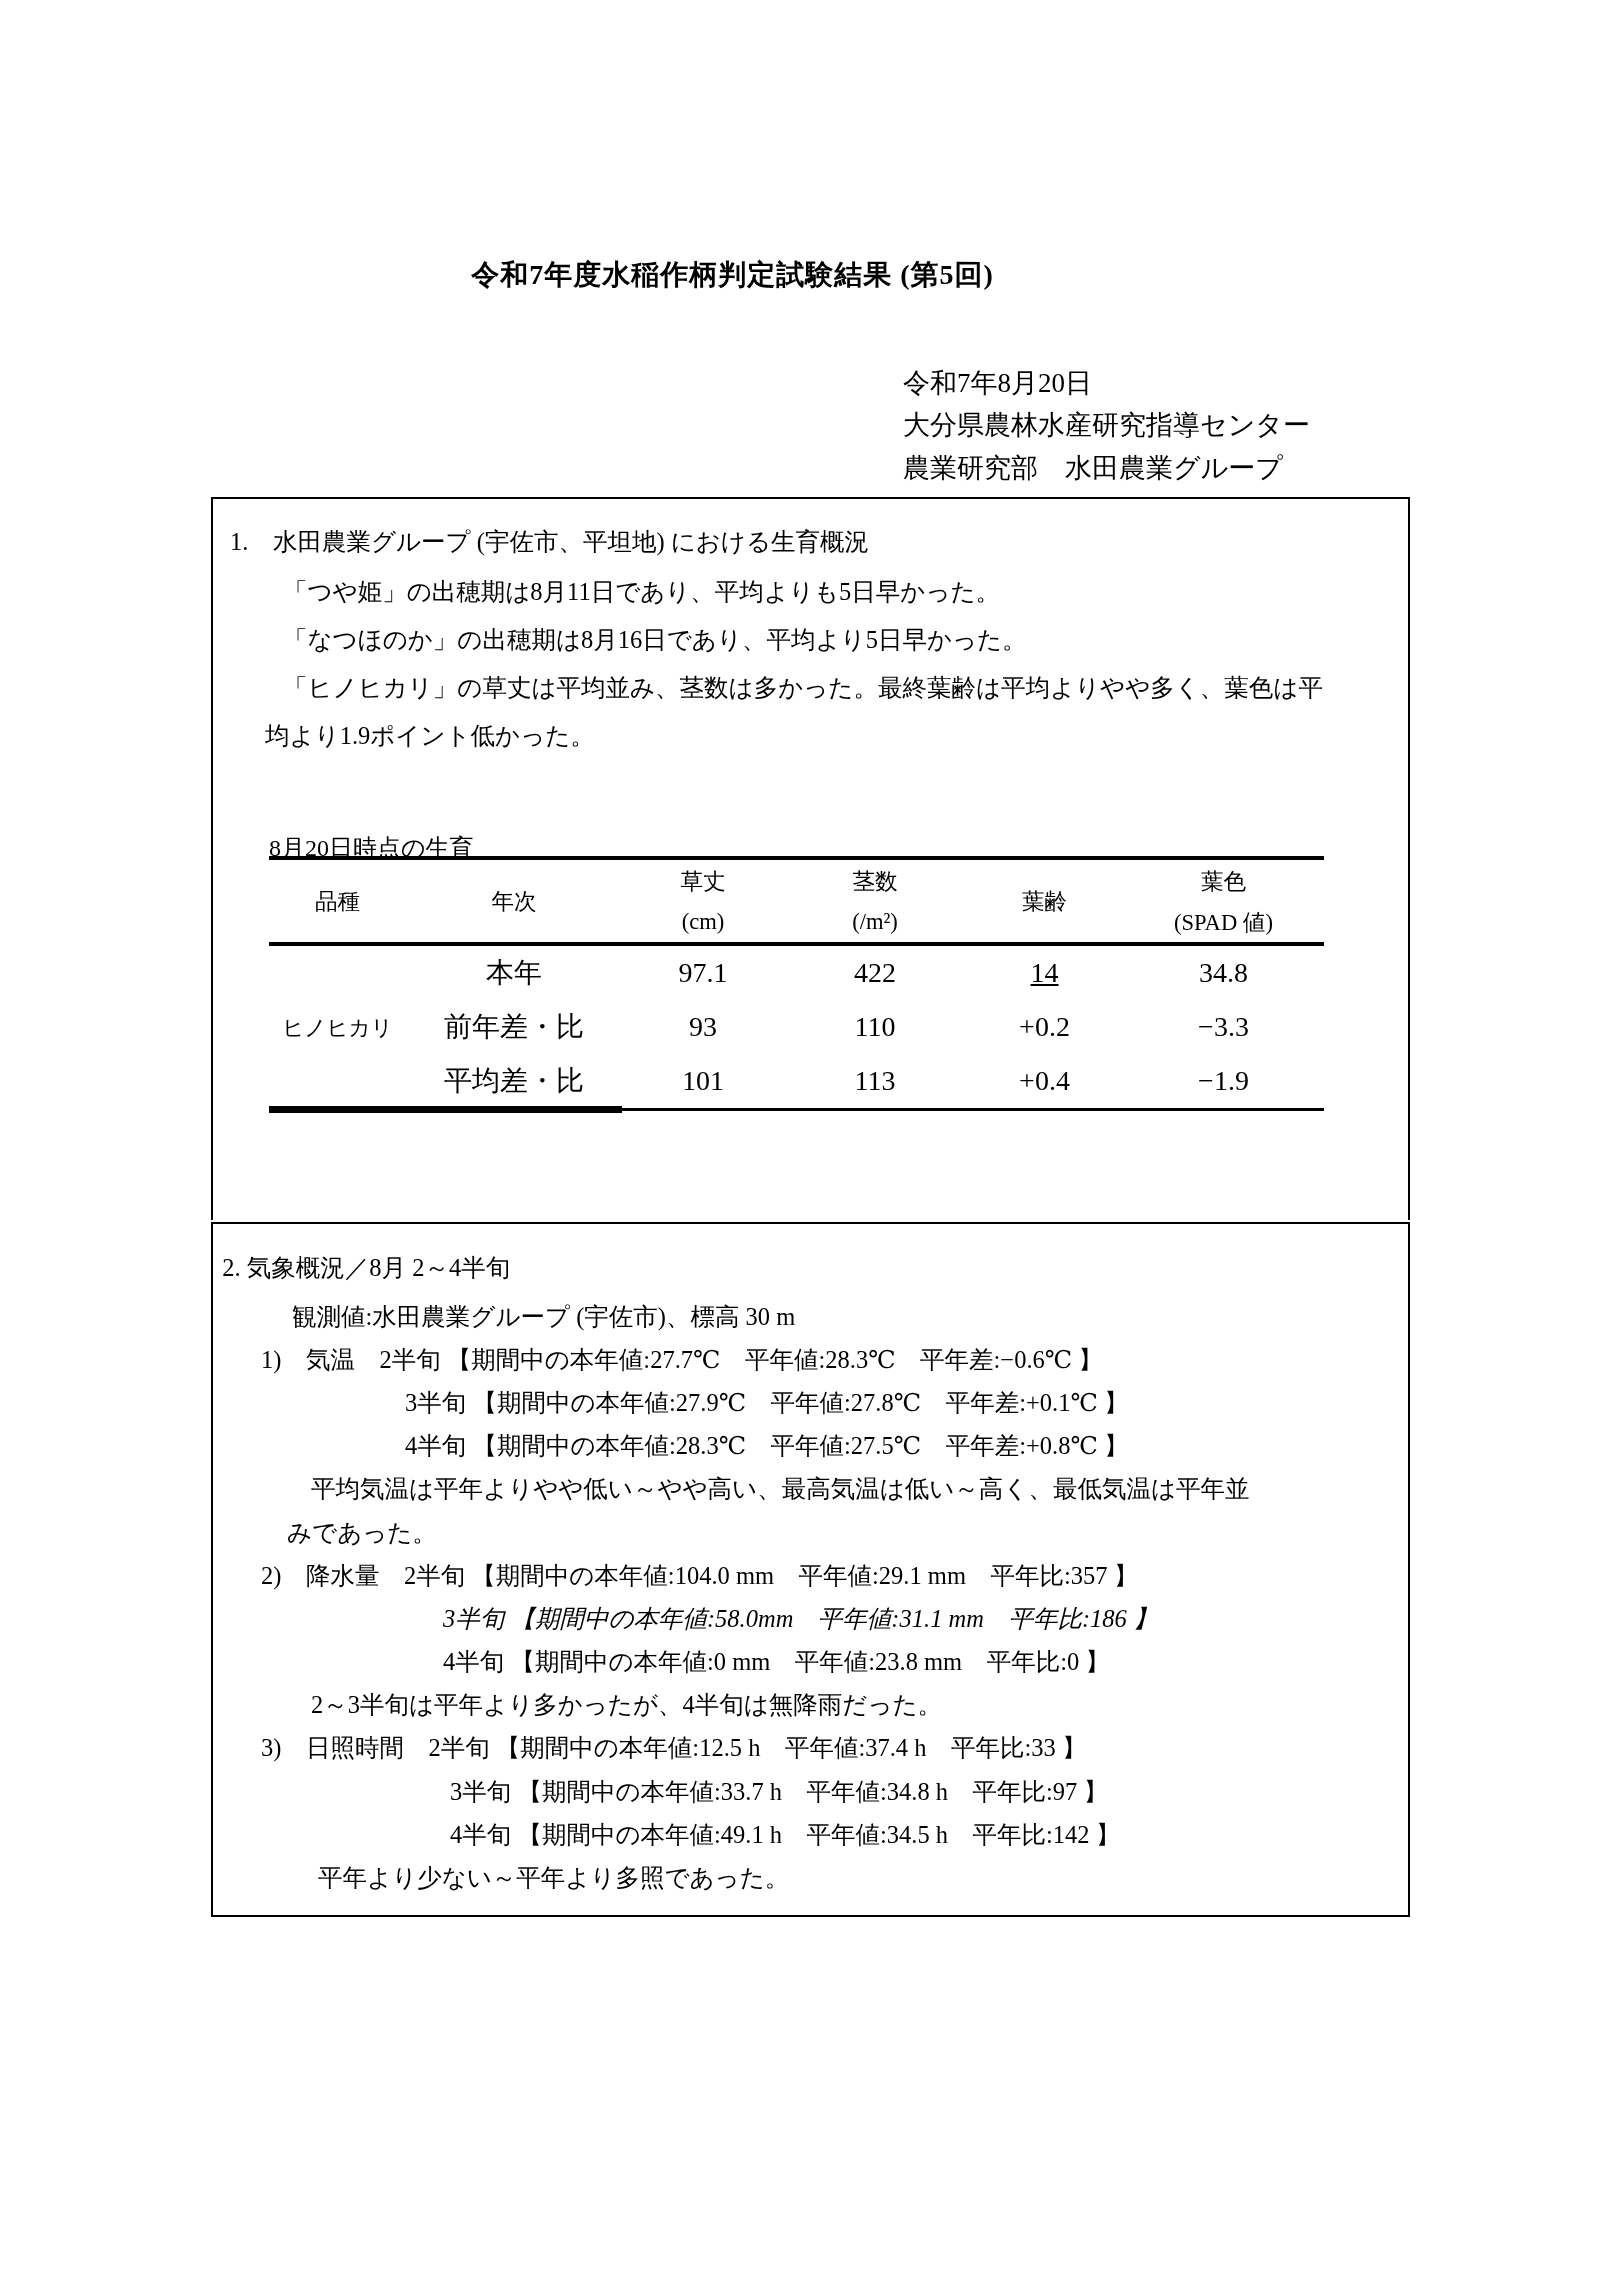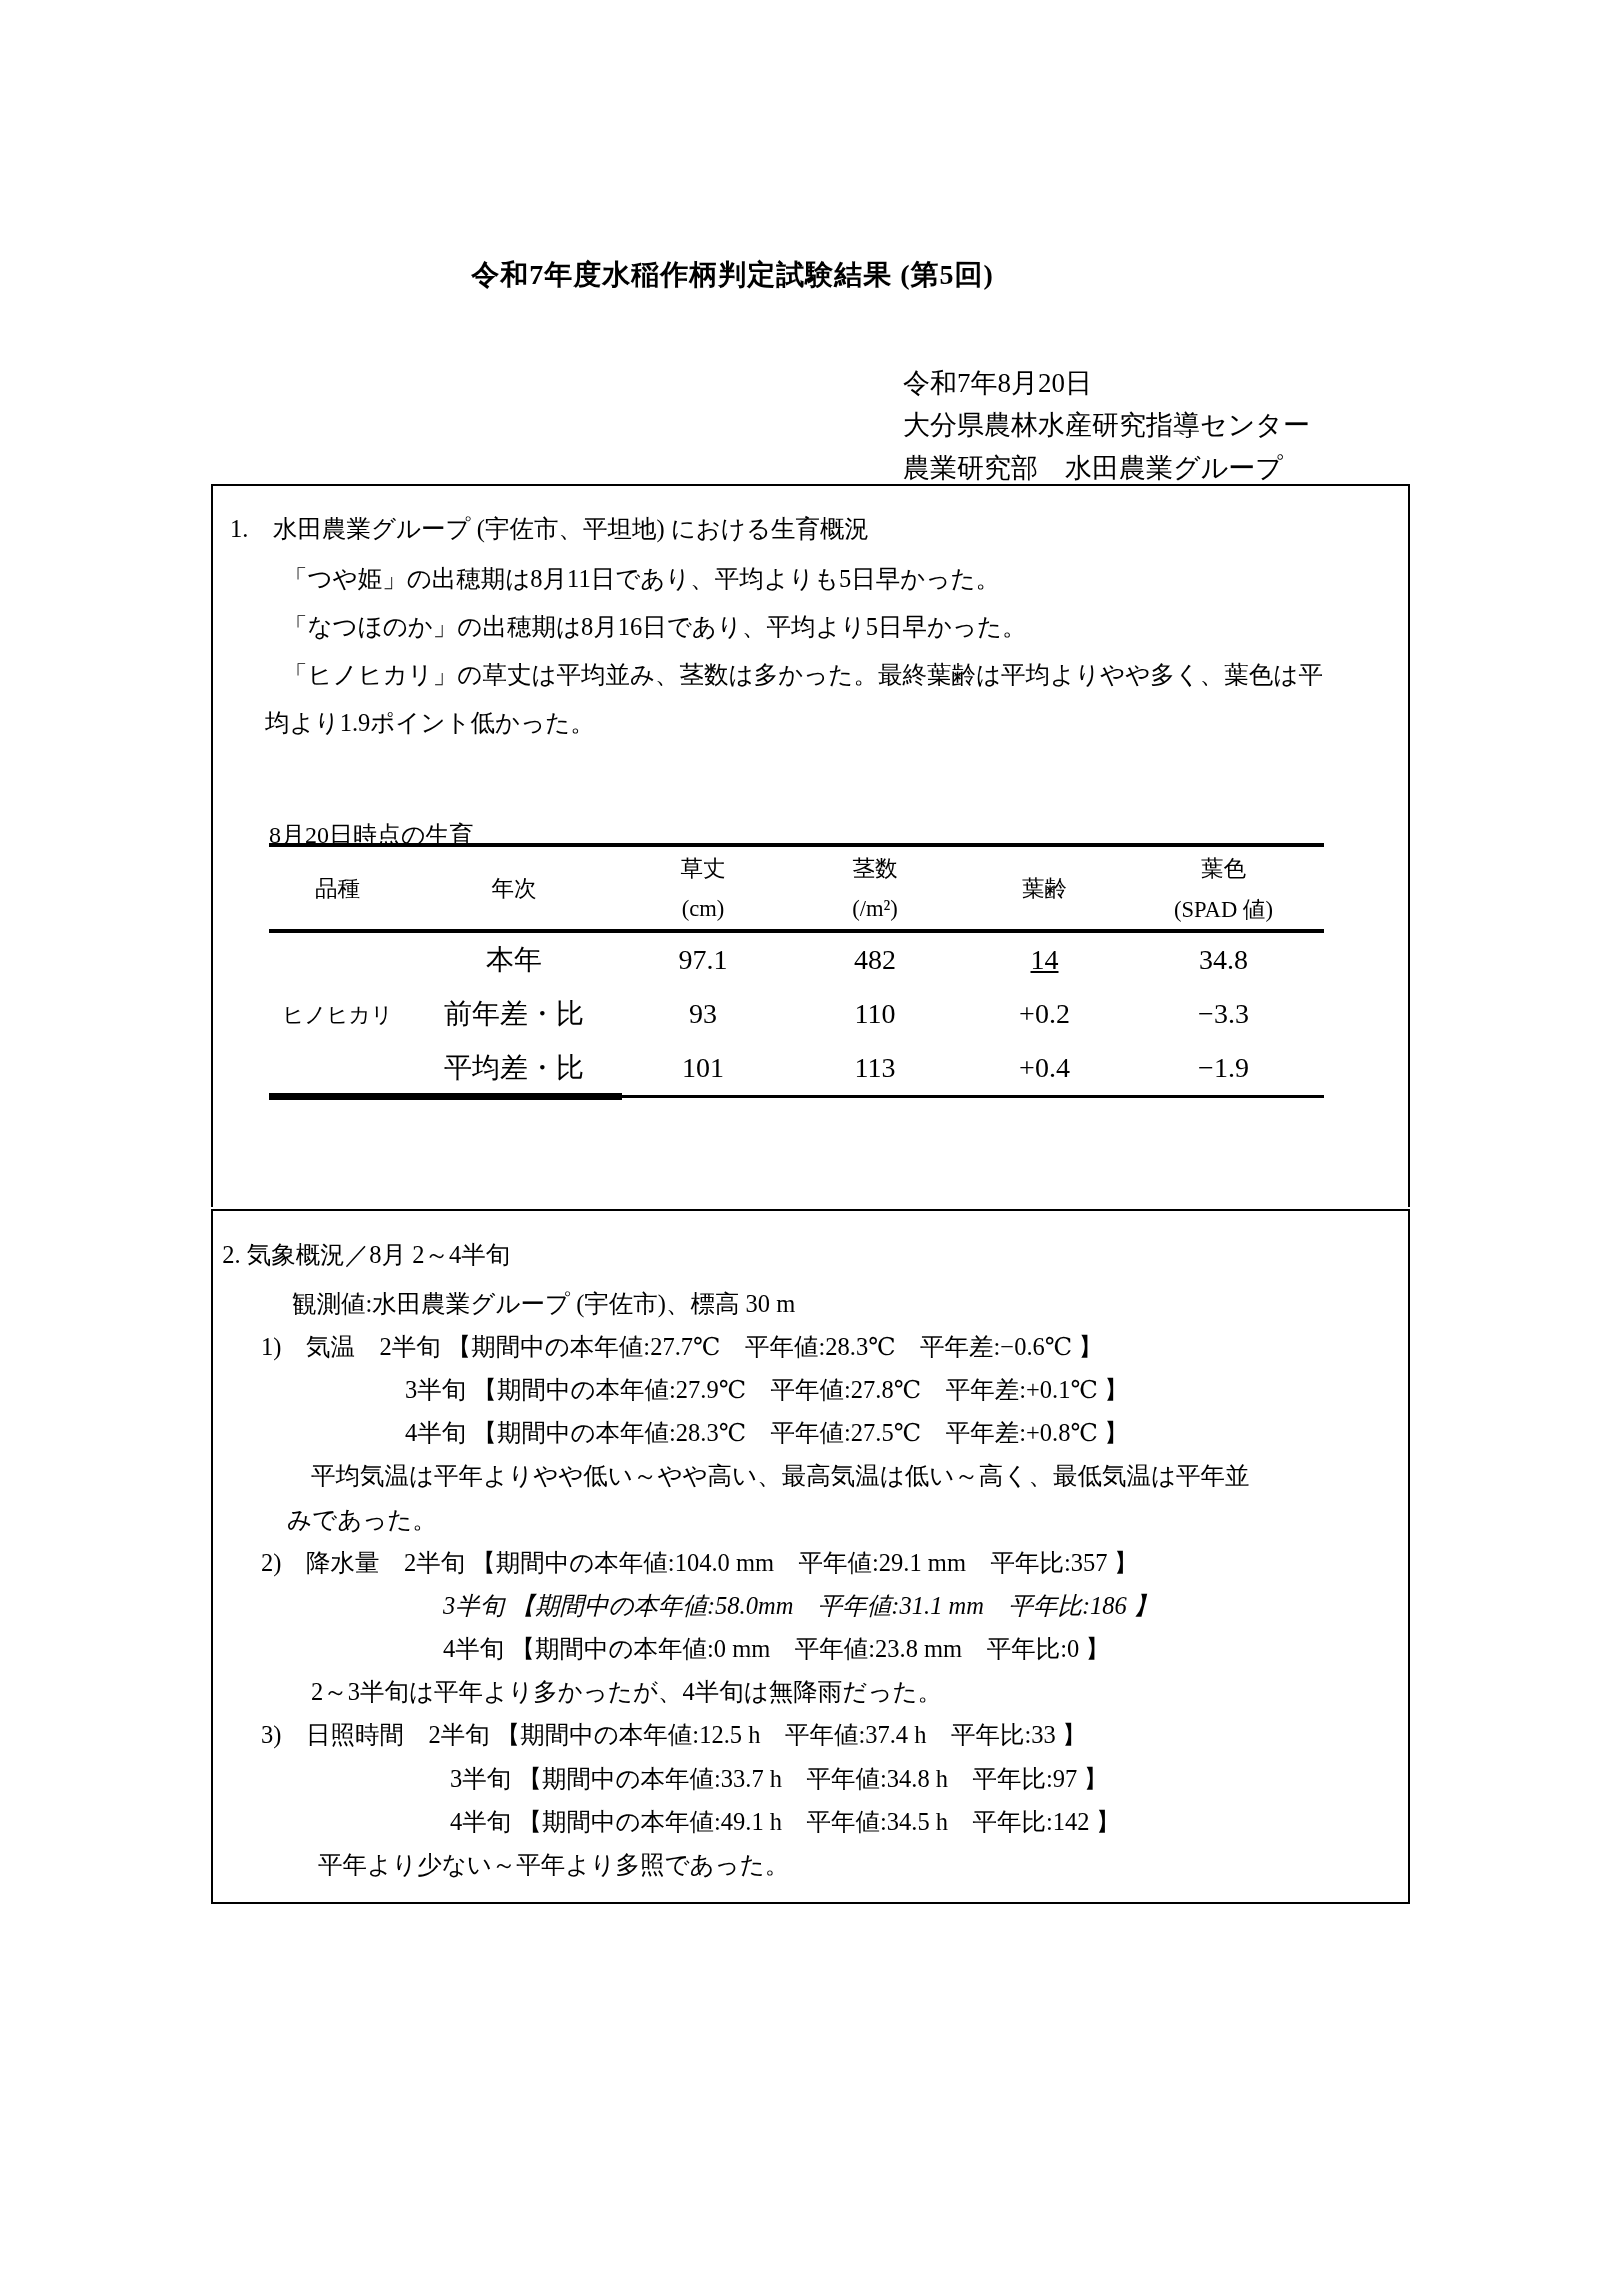"1. 水田農業グループ (宇佐市、平坦地) における生育概況" .box { margin-top: none -> 13px }
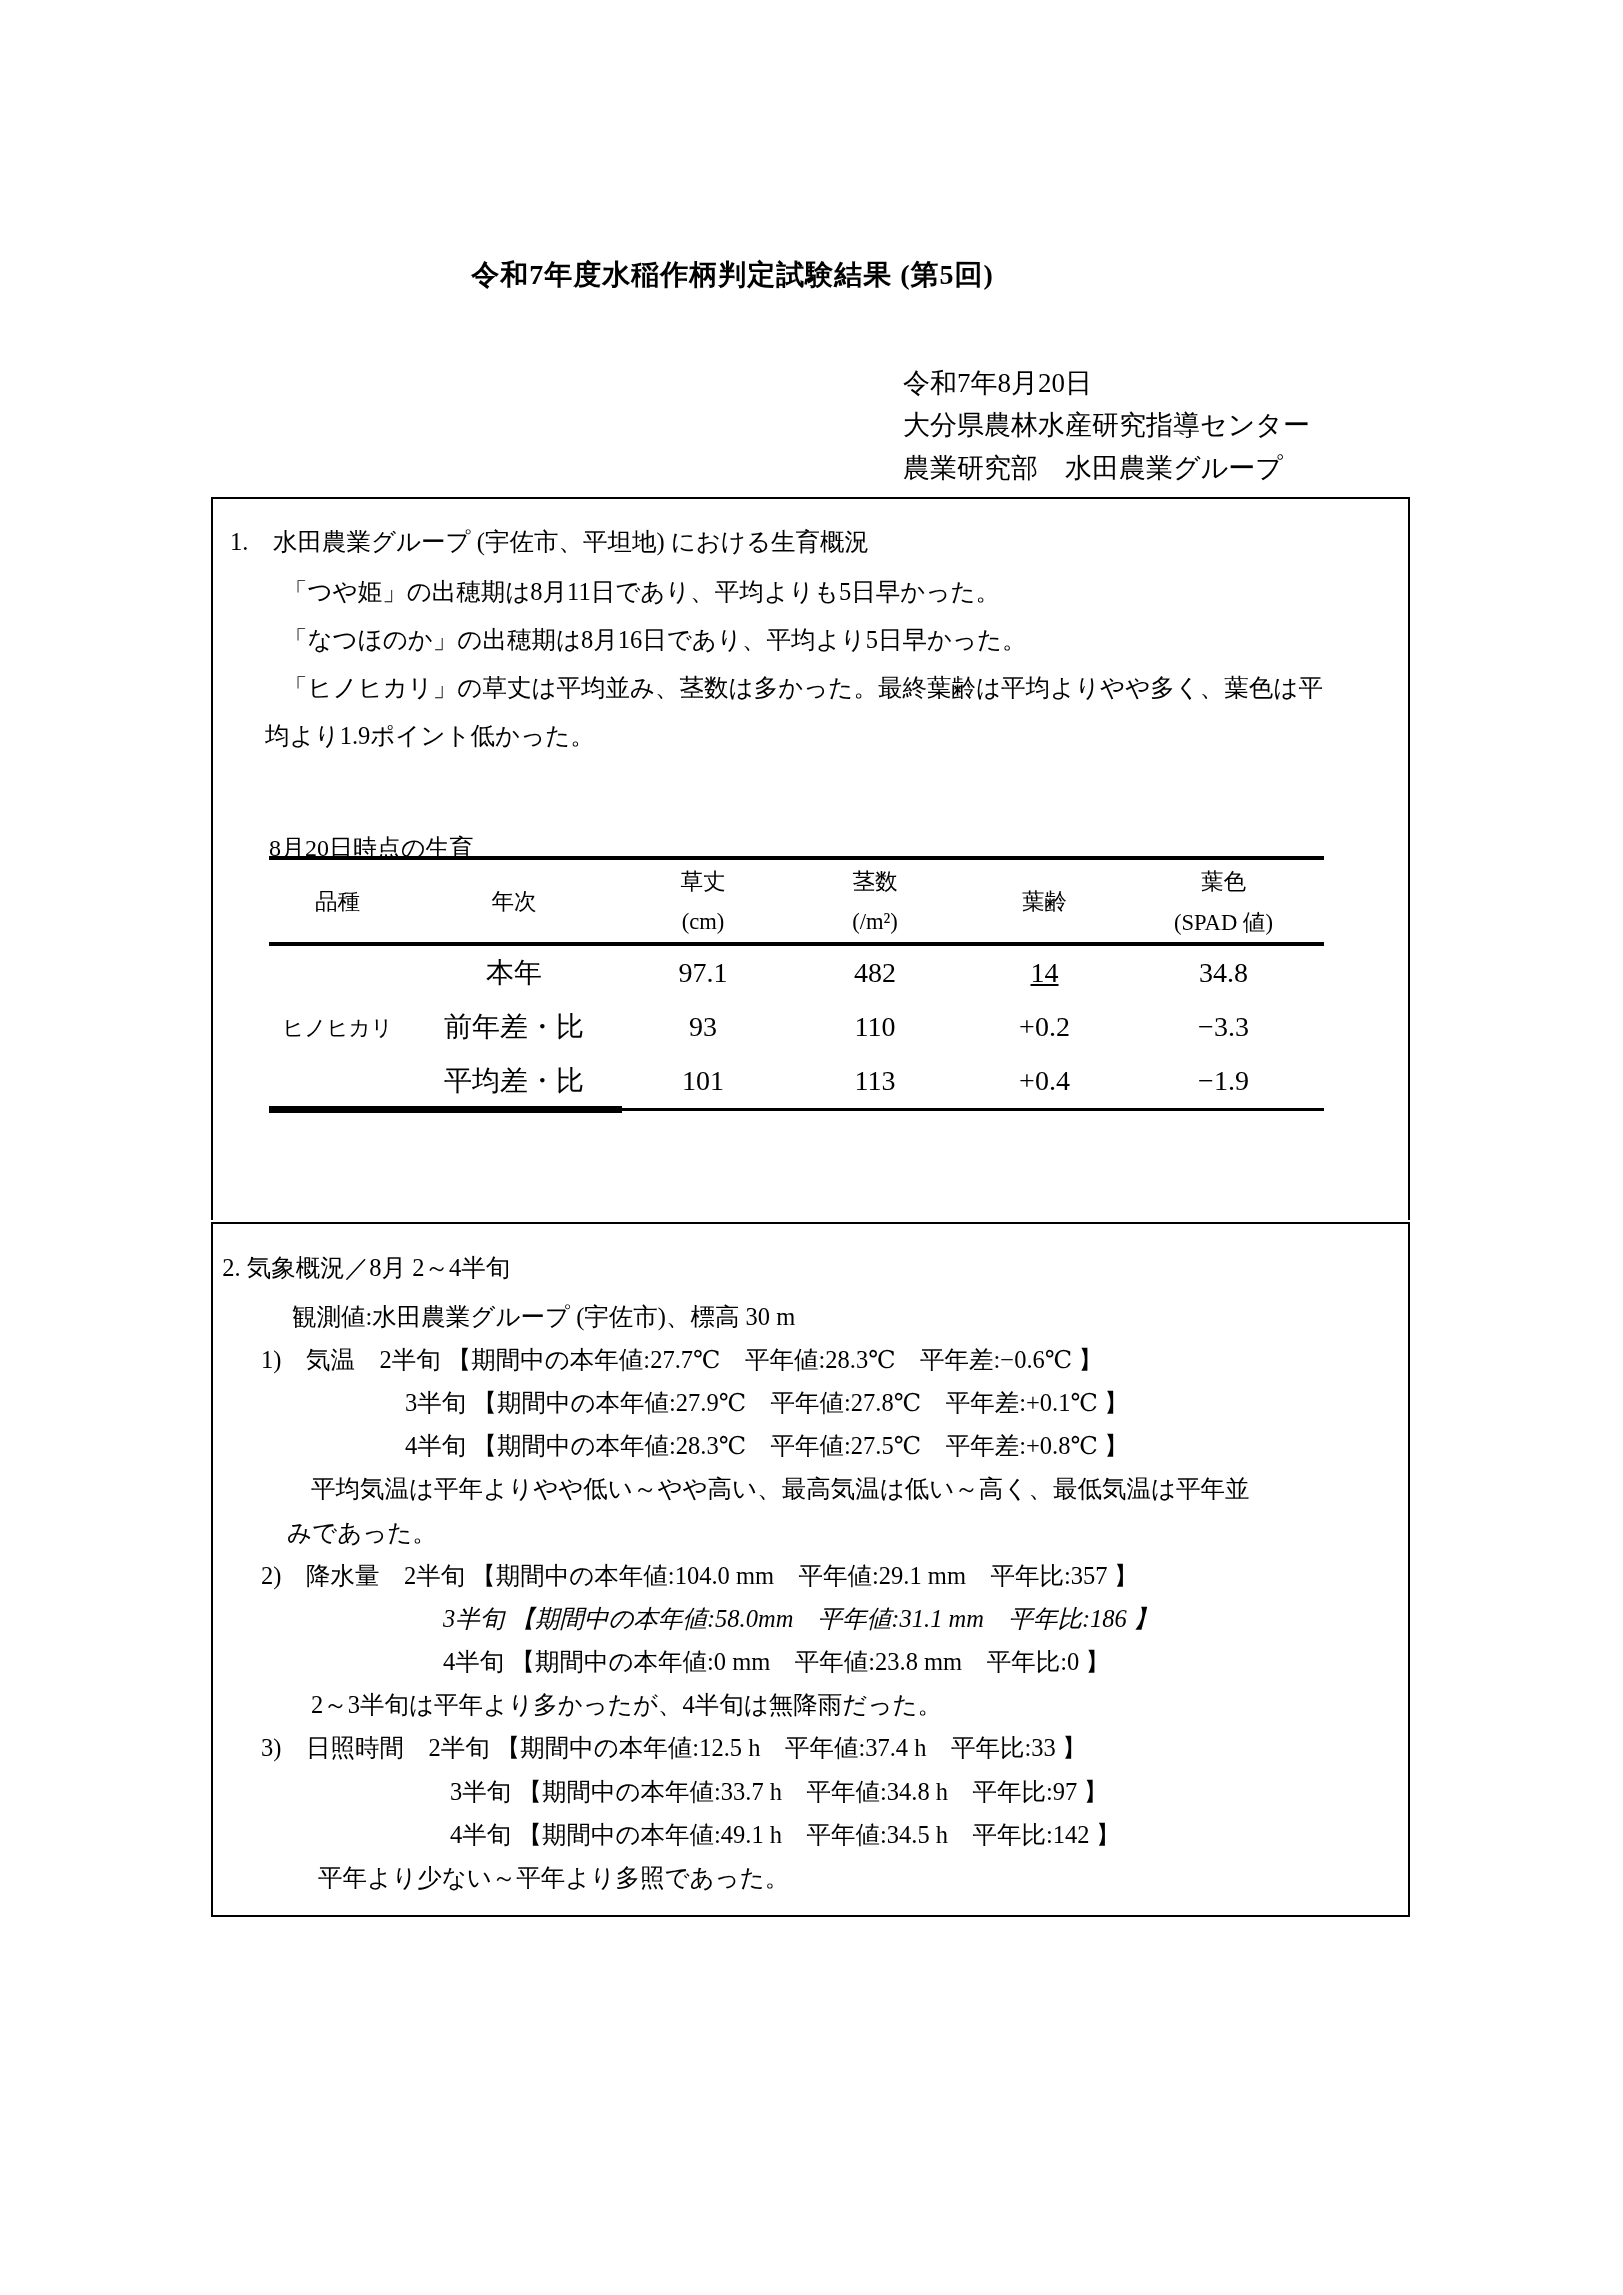"482" div.dc { text: 482 -> 422 }
